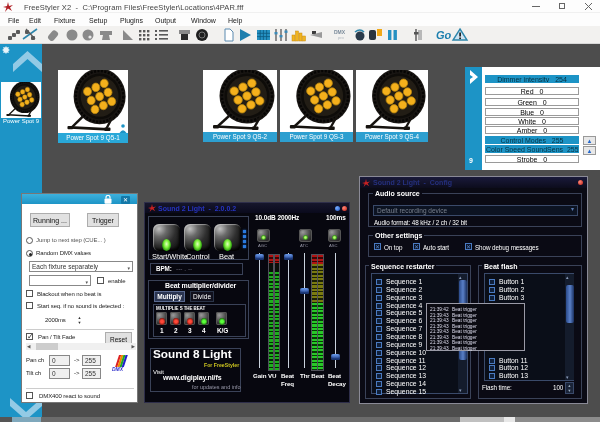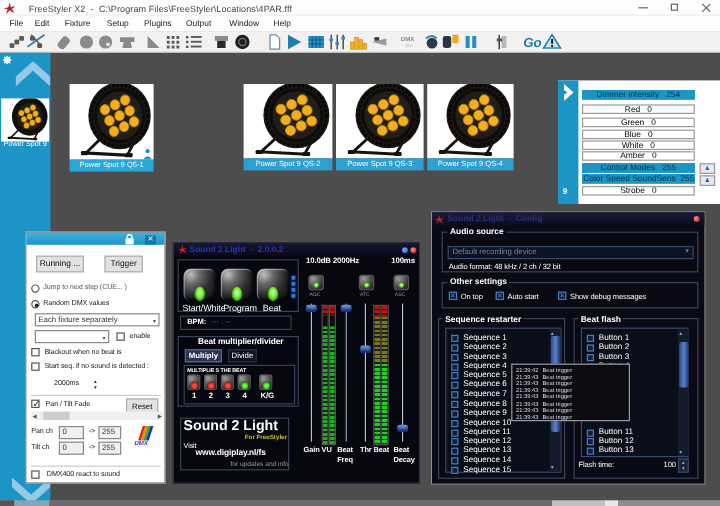"FreeStyler X2 - C:\Program" #app { background: #7dd3fc -> #fdba74 }
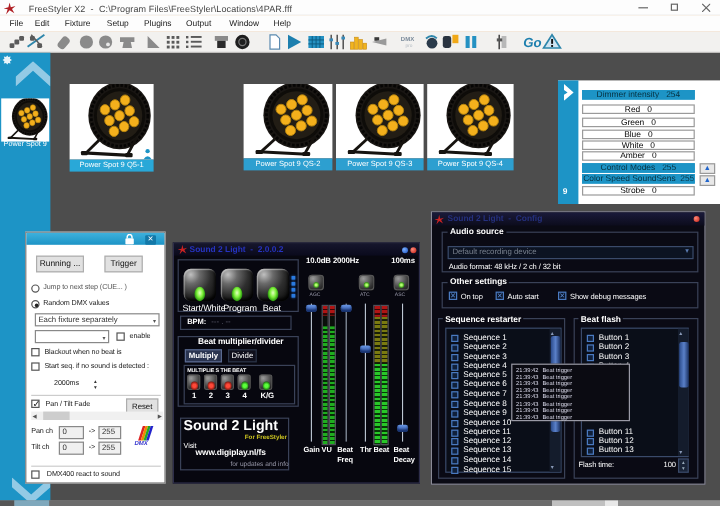"Program" div.wtxt { text: Program -> Control }
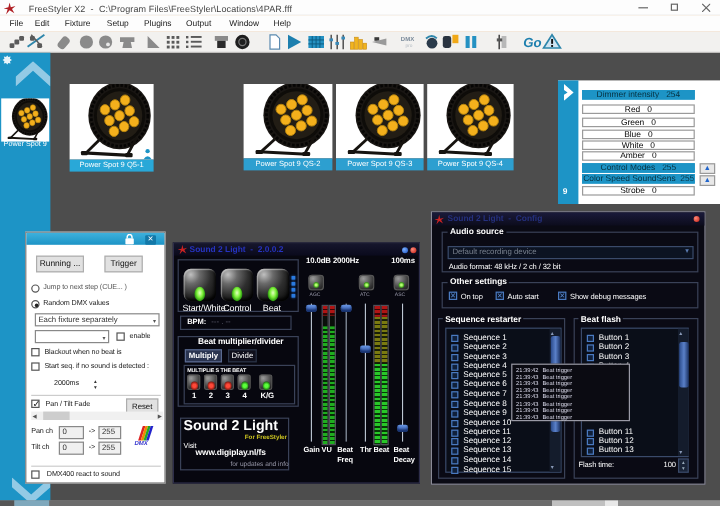"Sound 2 Light" div.wtxt { text: 2 -> 8 }
